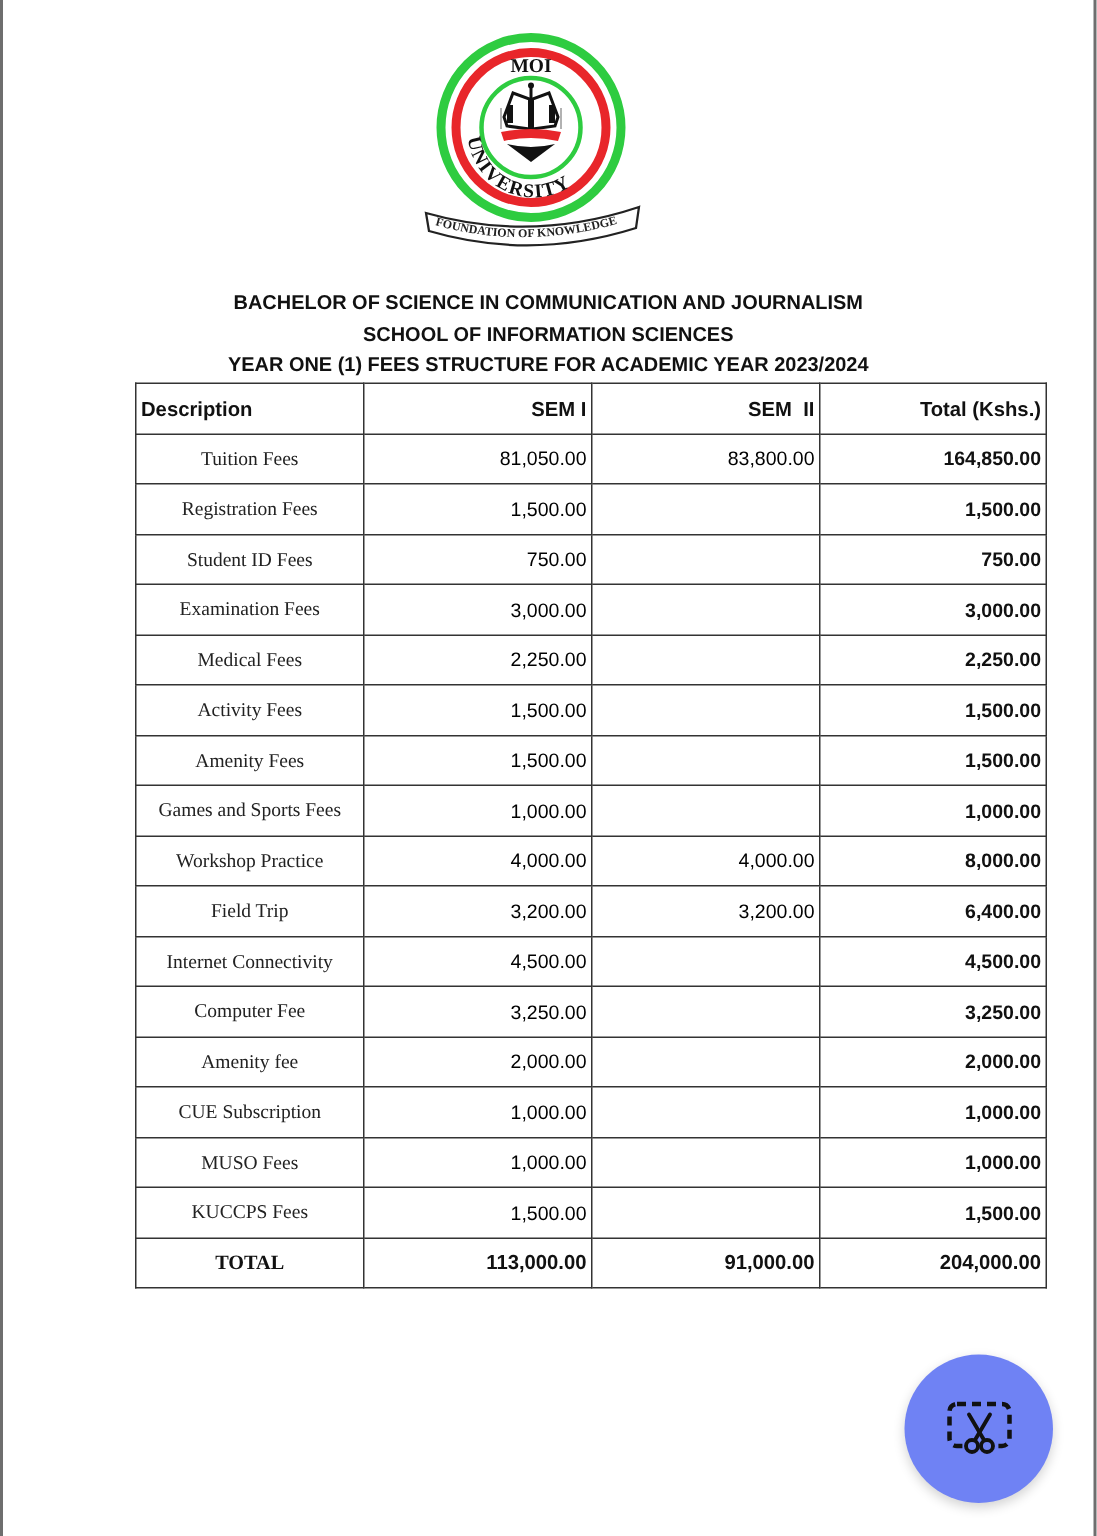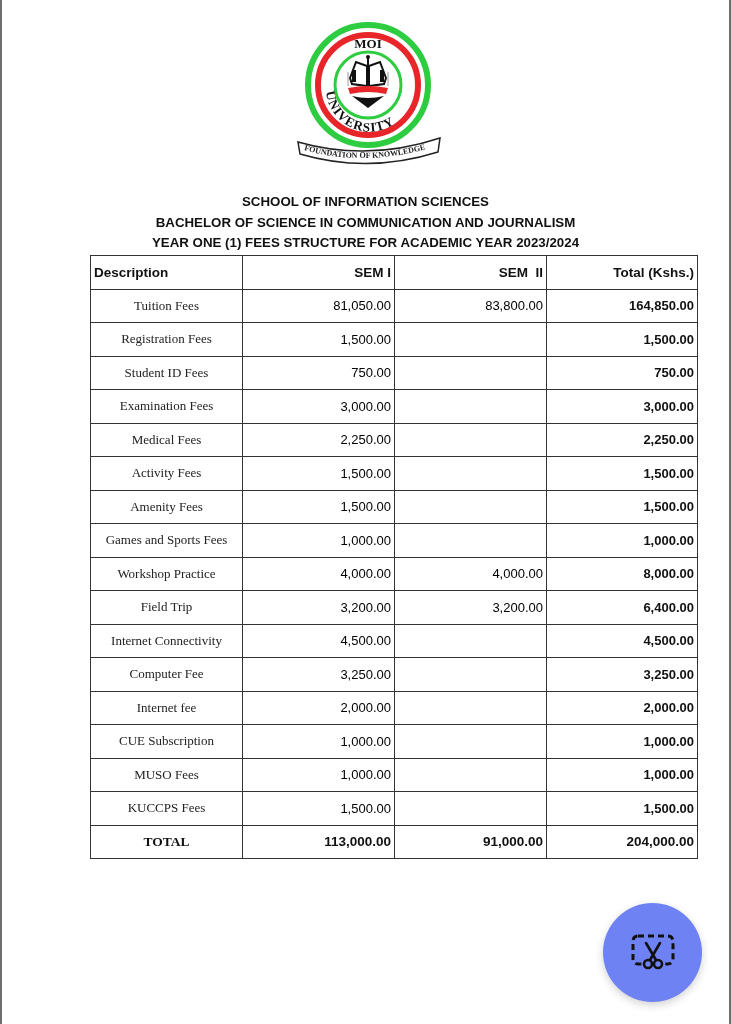"MOI" .logo { left: 290px -> 276px }
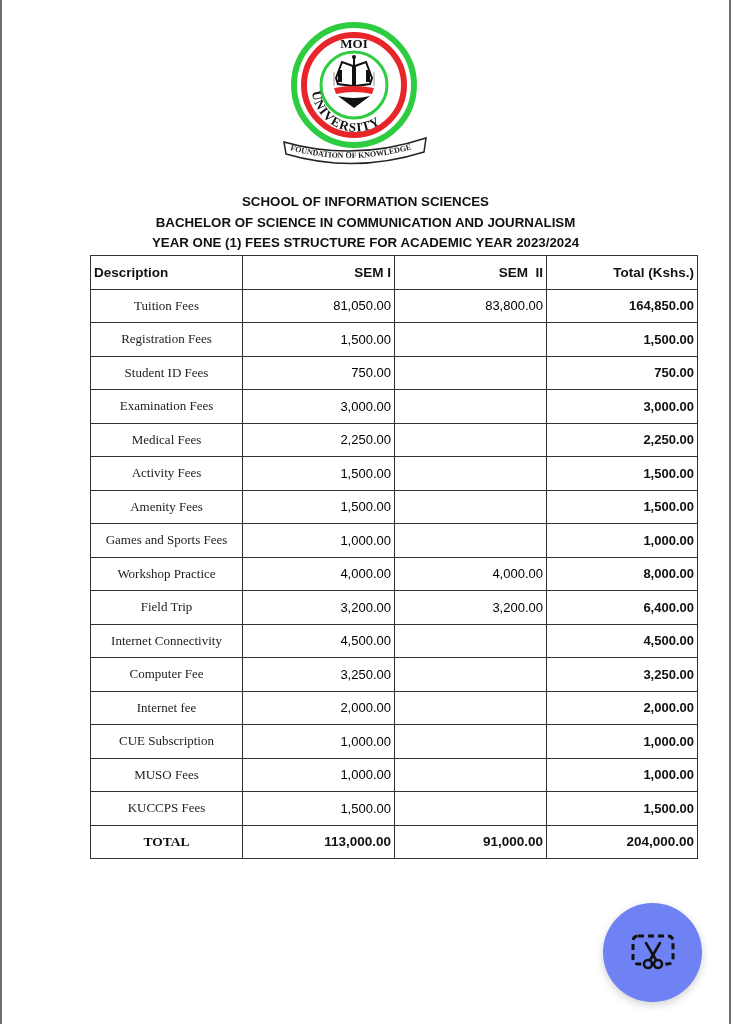"SCHOOL OF INFORMATION SCIENCES" div { order: before "BACHELOR OF SCIENCE IN COMMUNICATION" -> after "BACHELOR OF SCIENCE IN COMMUNICATION" }
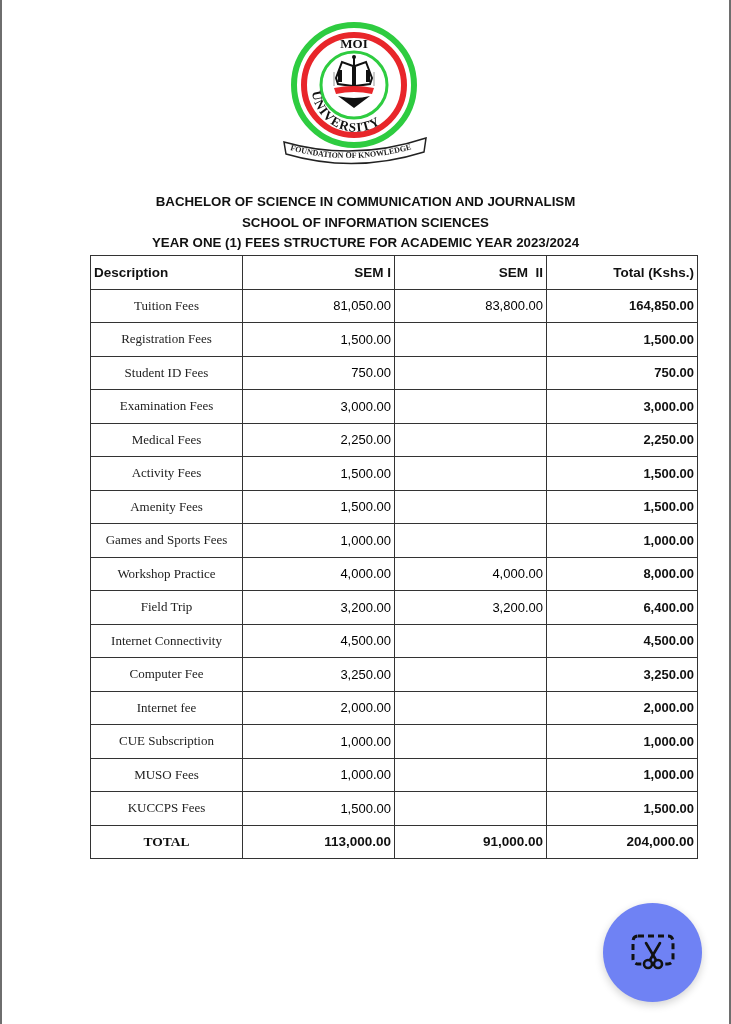"Internet fee" td.desc { text: Internet -> Amenity }
